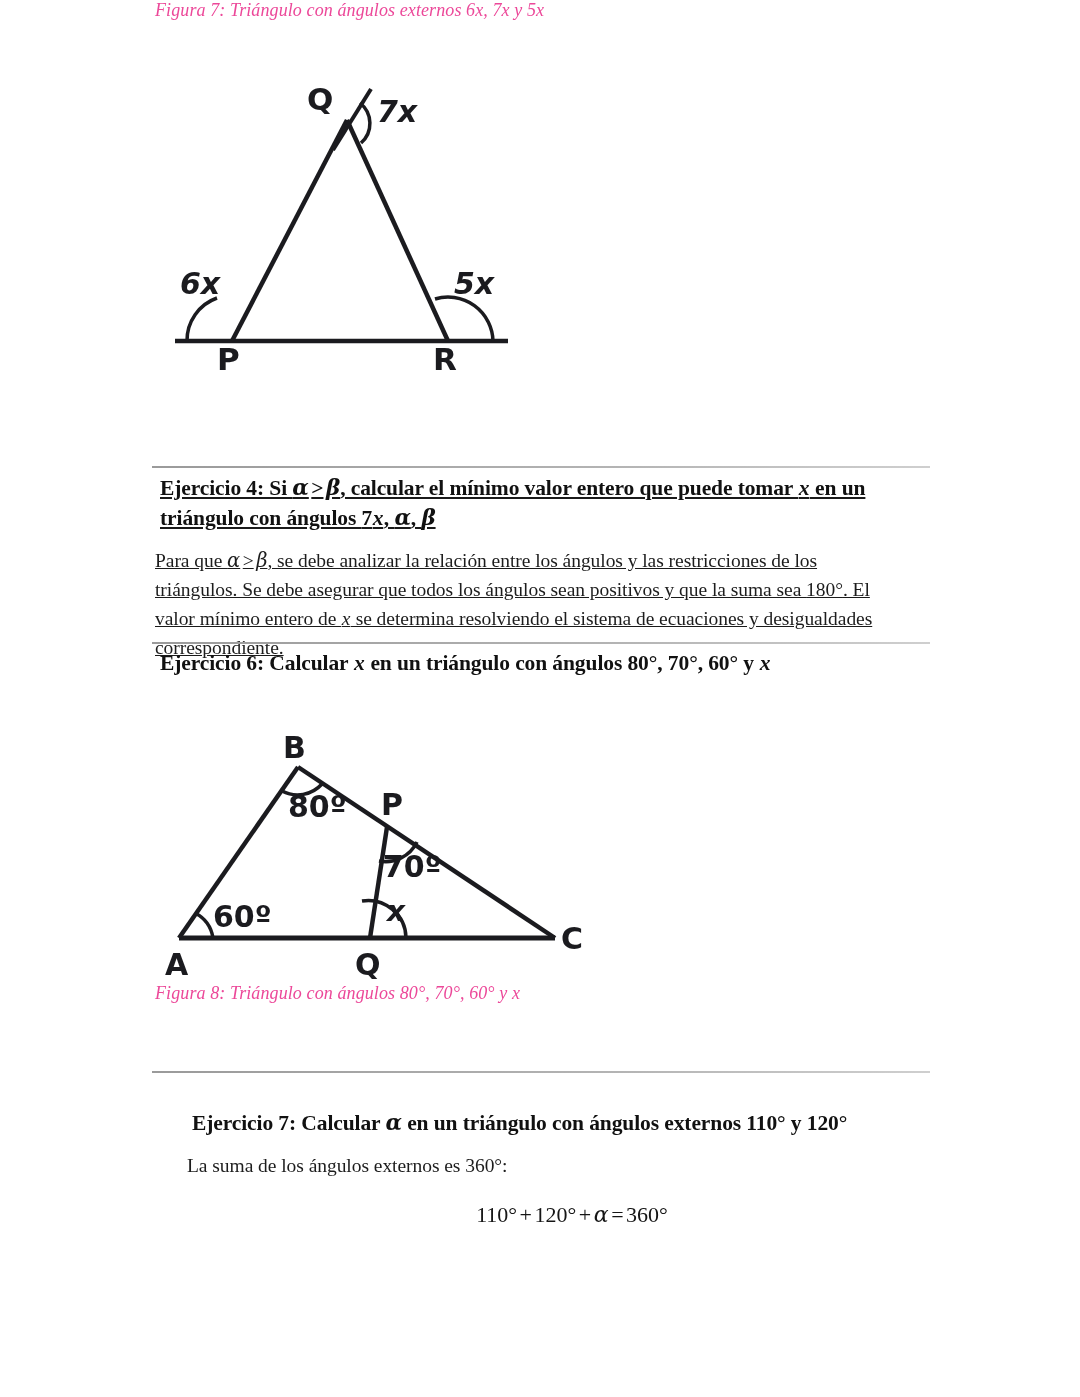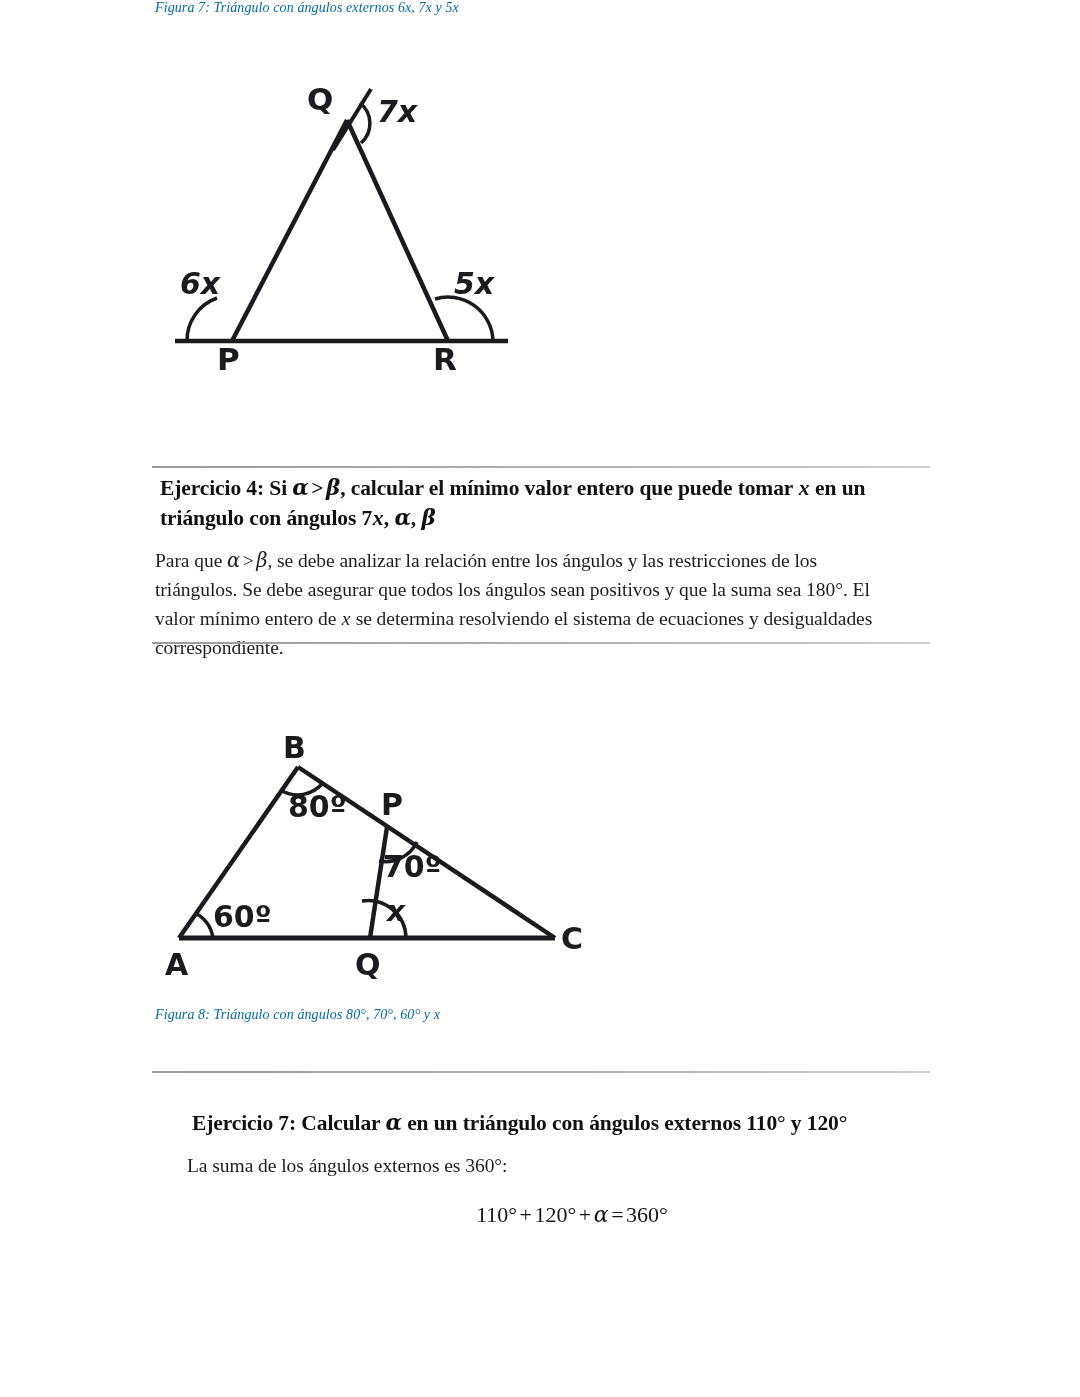"Figura 7: Triángulo con ángulos" .fig-caption { color: #0369a1 -> #ec4899; font-size: 14px -> 18px }
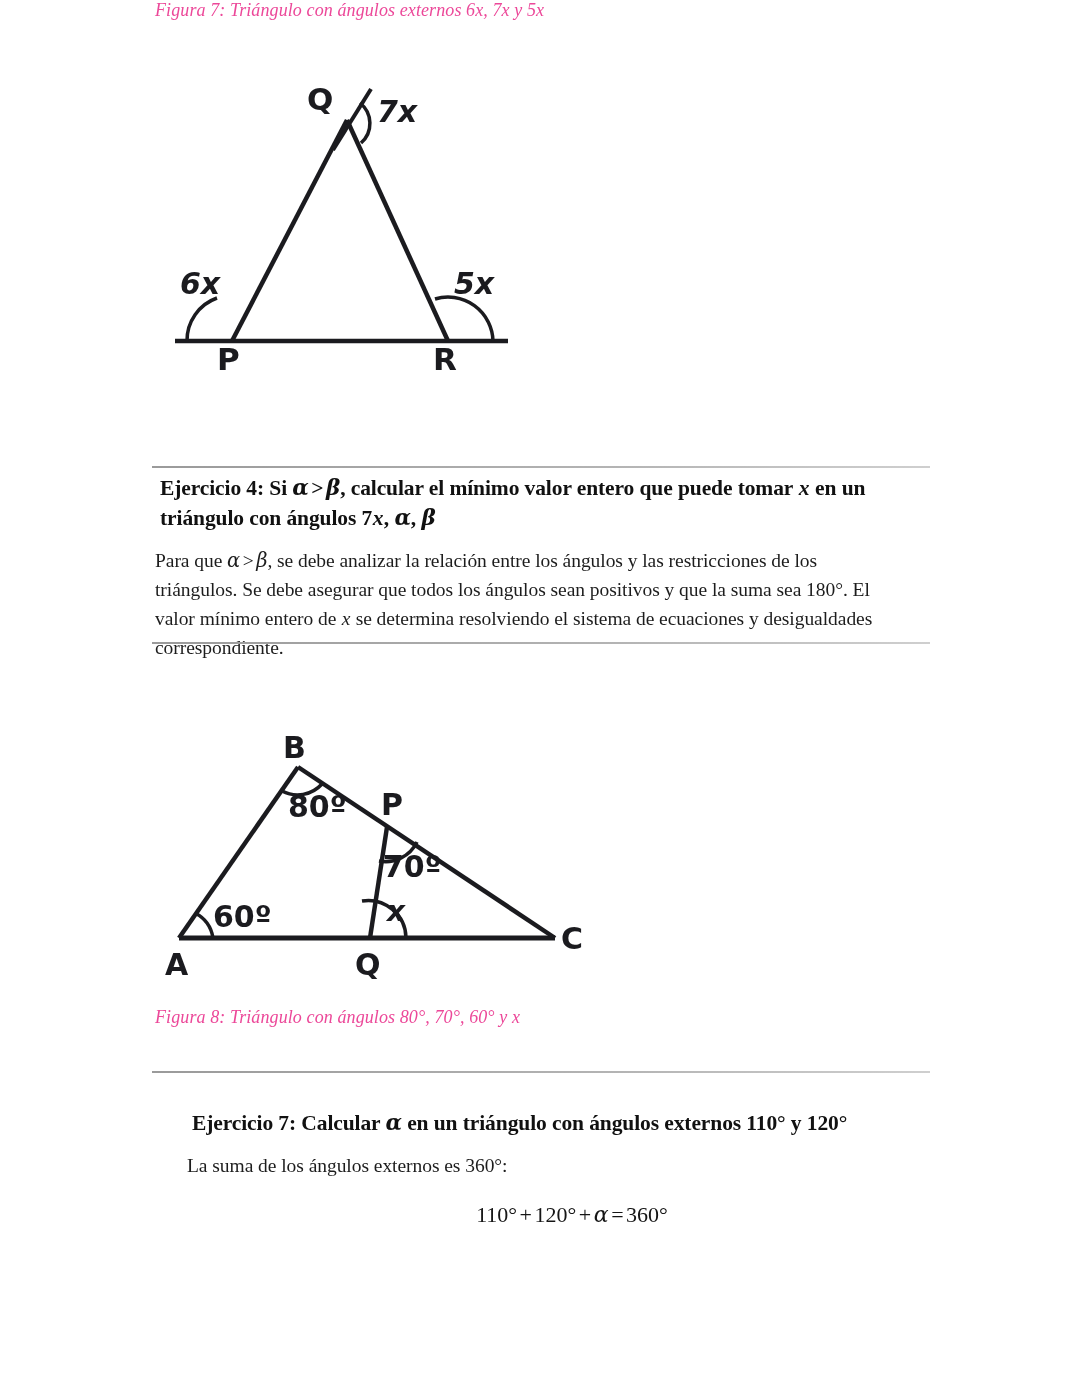"Ejercicio 4: Si α>β, calcular" .sec-ex4 { text-decoration: none -> underline }
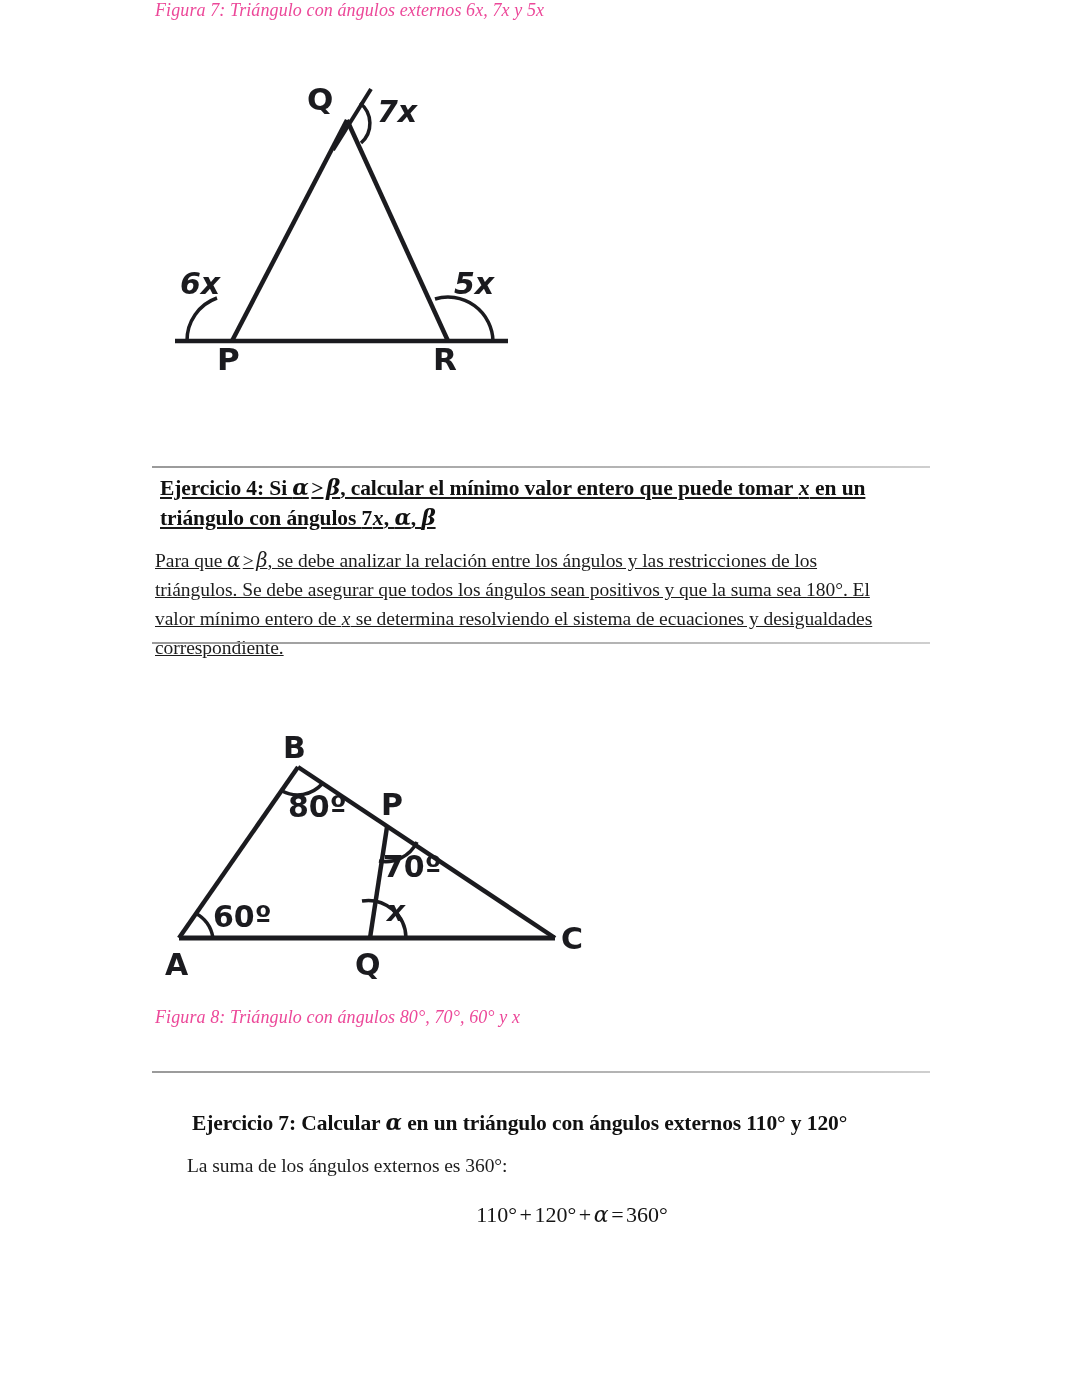"Ejercicio 6: Calcular x en" h2.ex-heading { html: none -> <h2> <span>Ejercicio 6: Calcular </span><span>x</span><span> en un triángulo con ángulos </span><span>80°</span><span>, </span><span>70°</span><span>, </span><span>60°</span><span> y </span><span>x</span> </h2> }
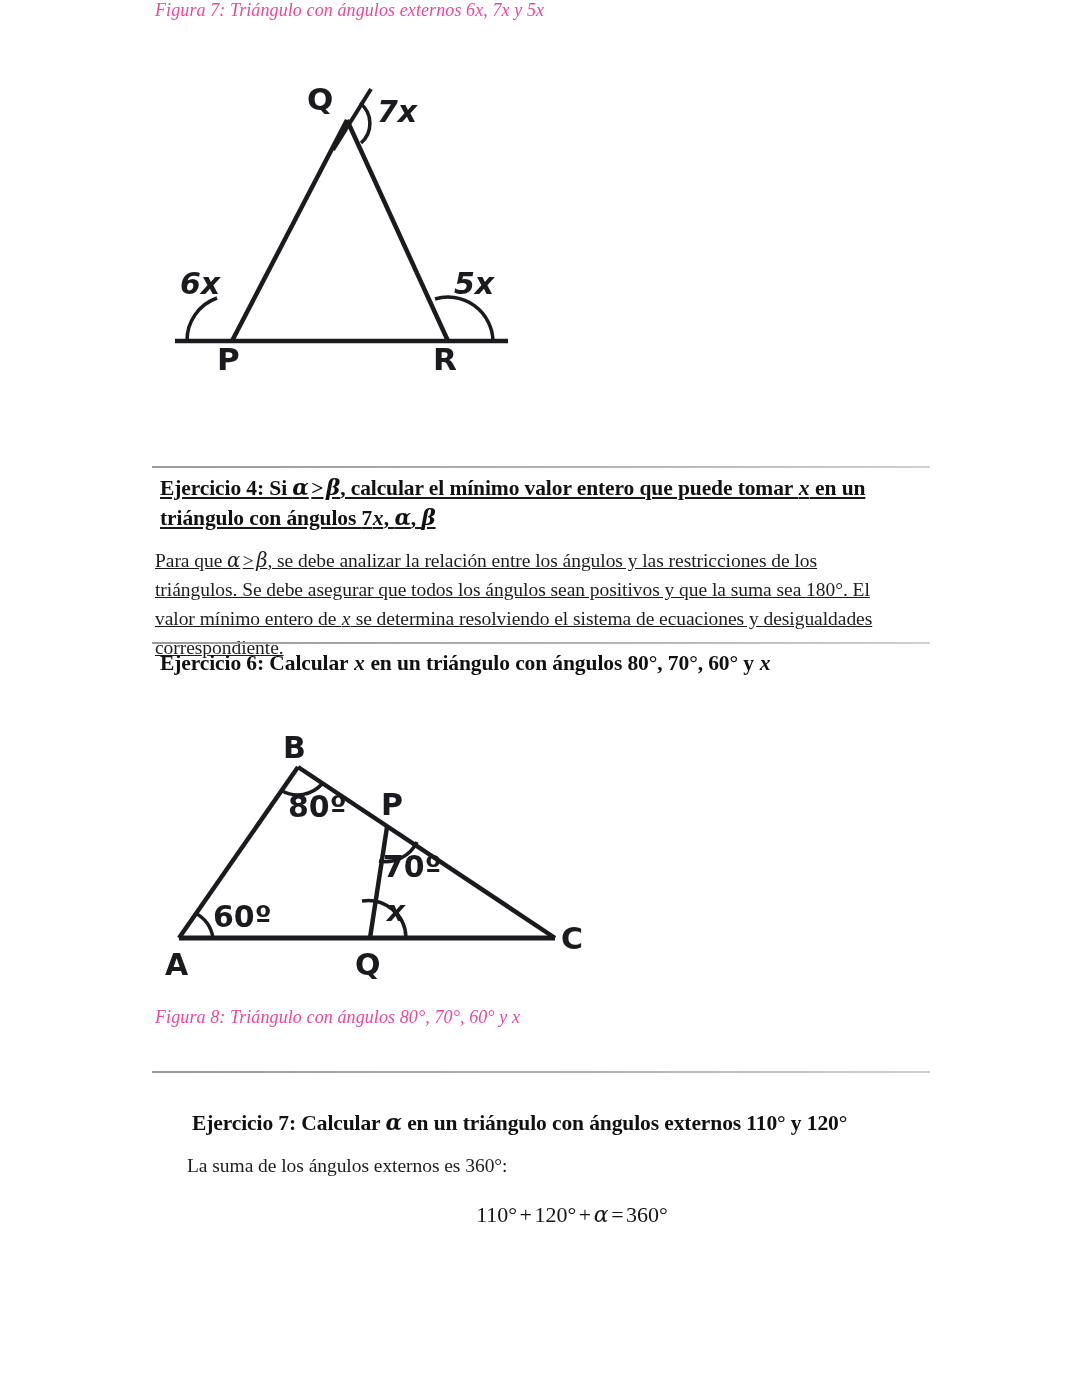"Figura 8: Triángulo con ángulos" .cap2 { top: 1007px -> 983px }
